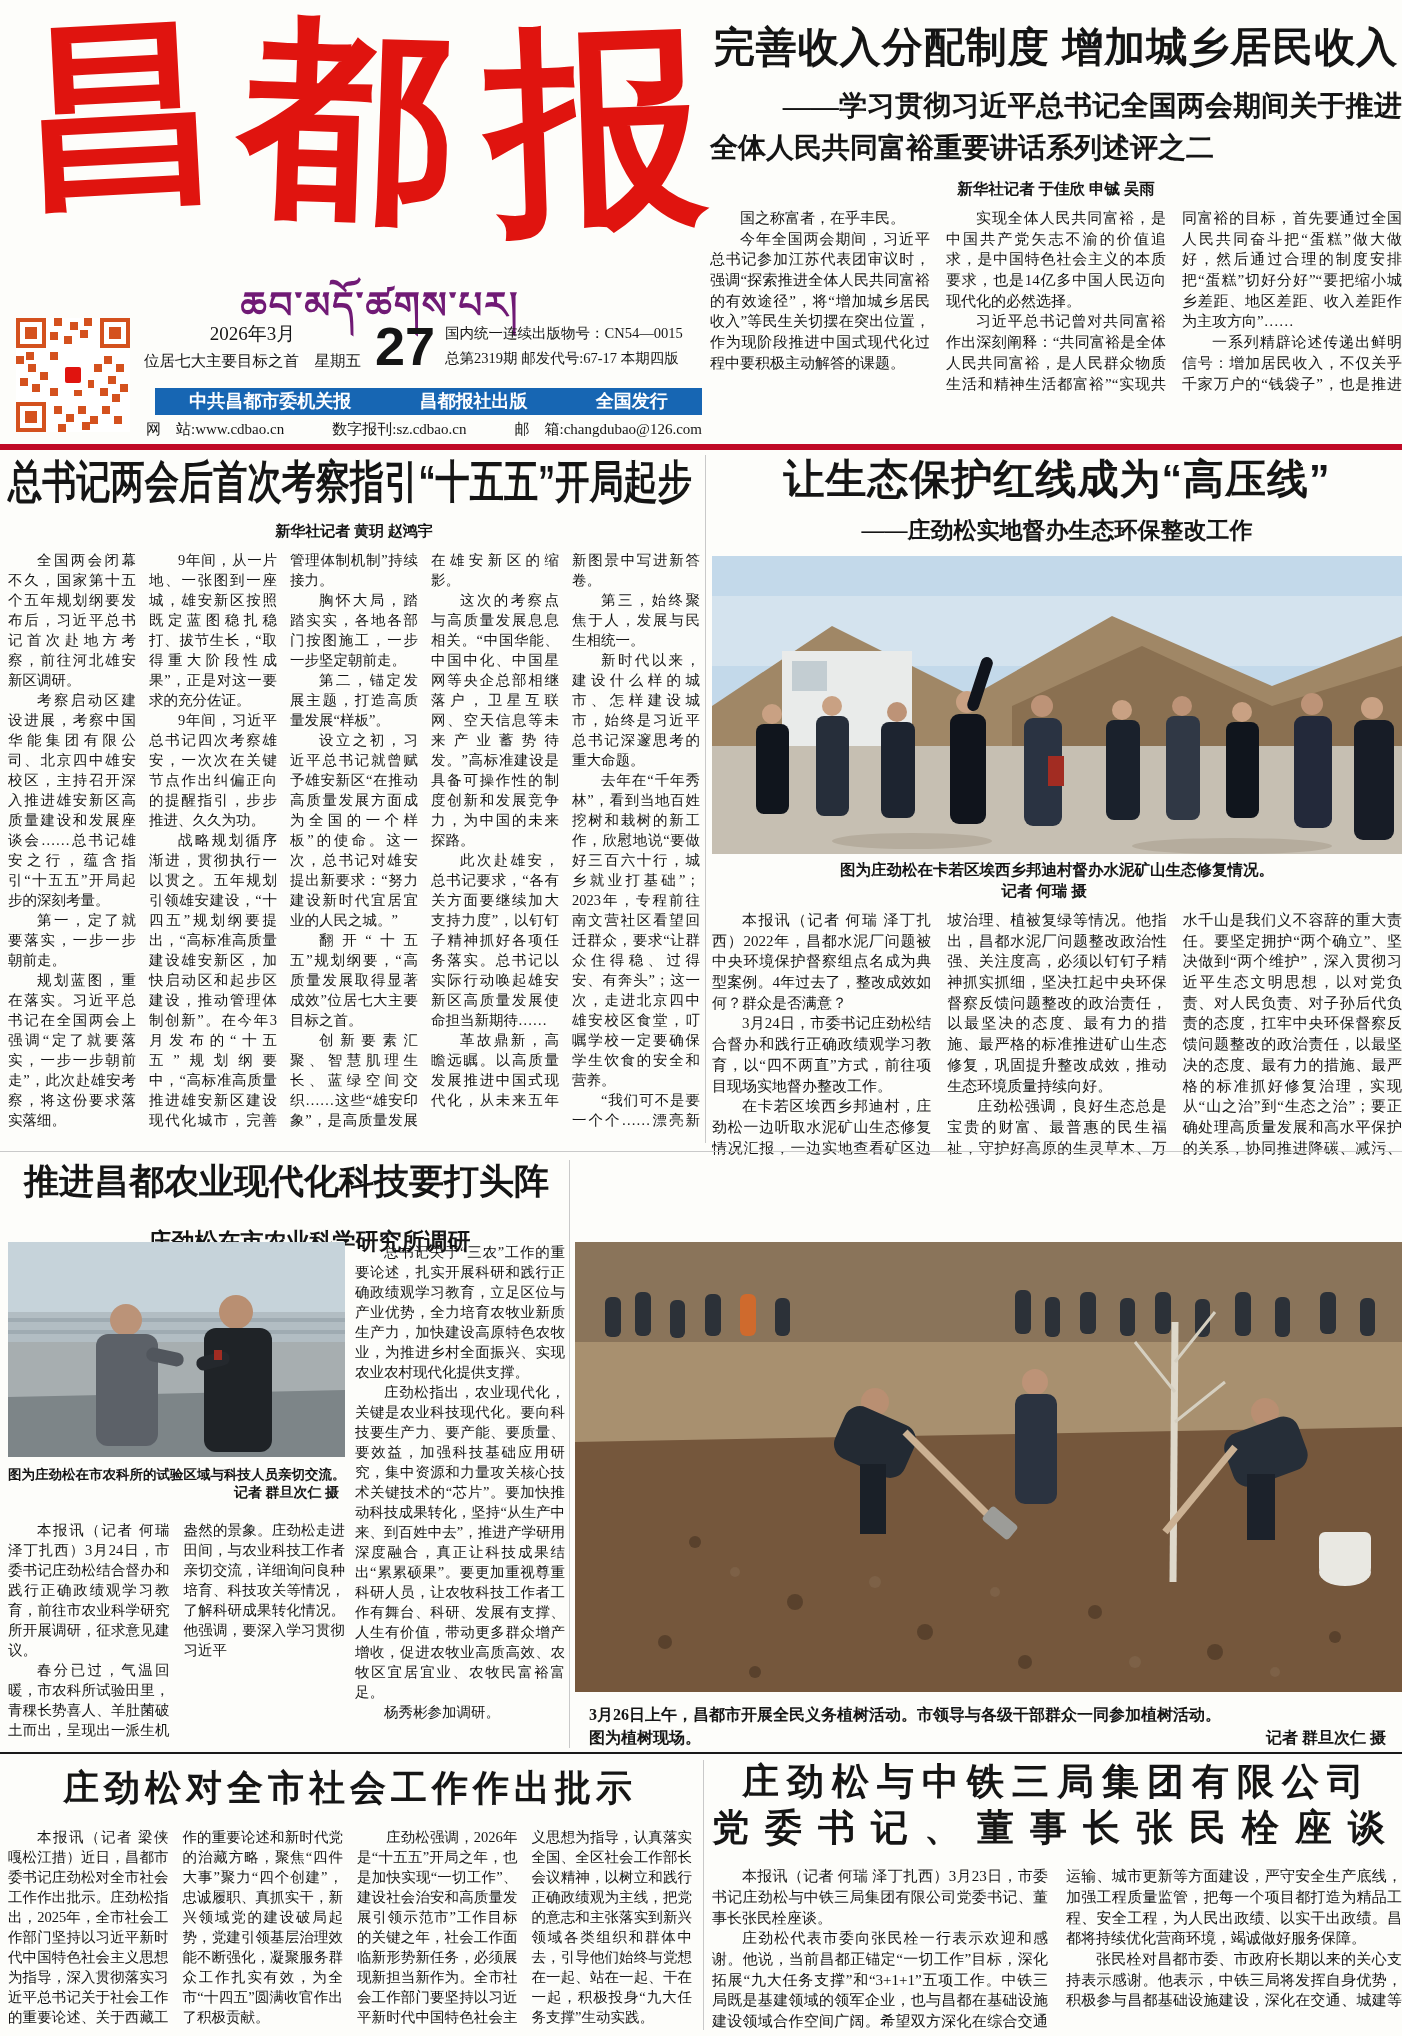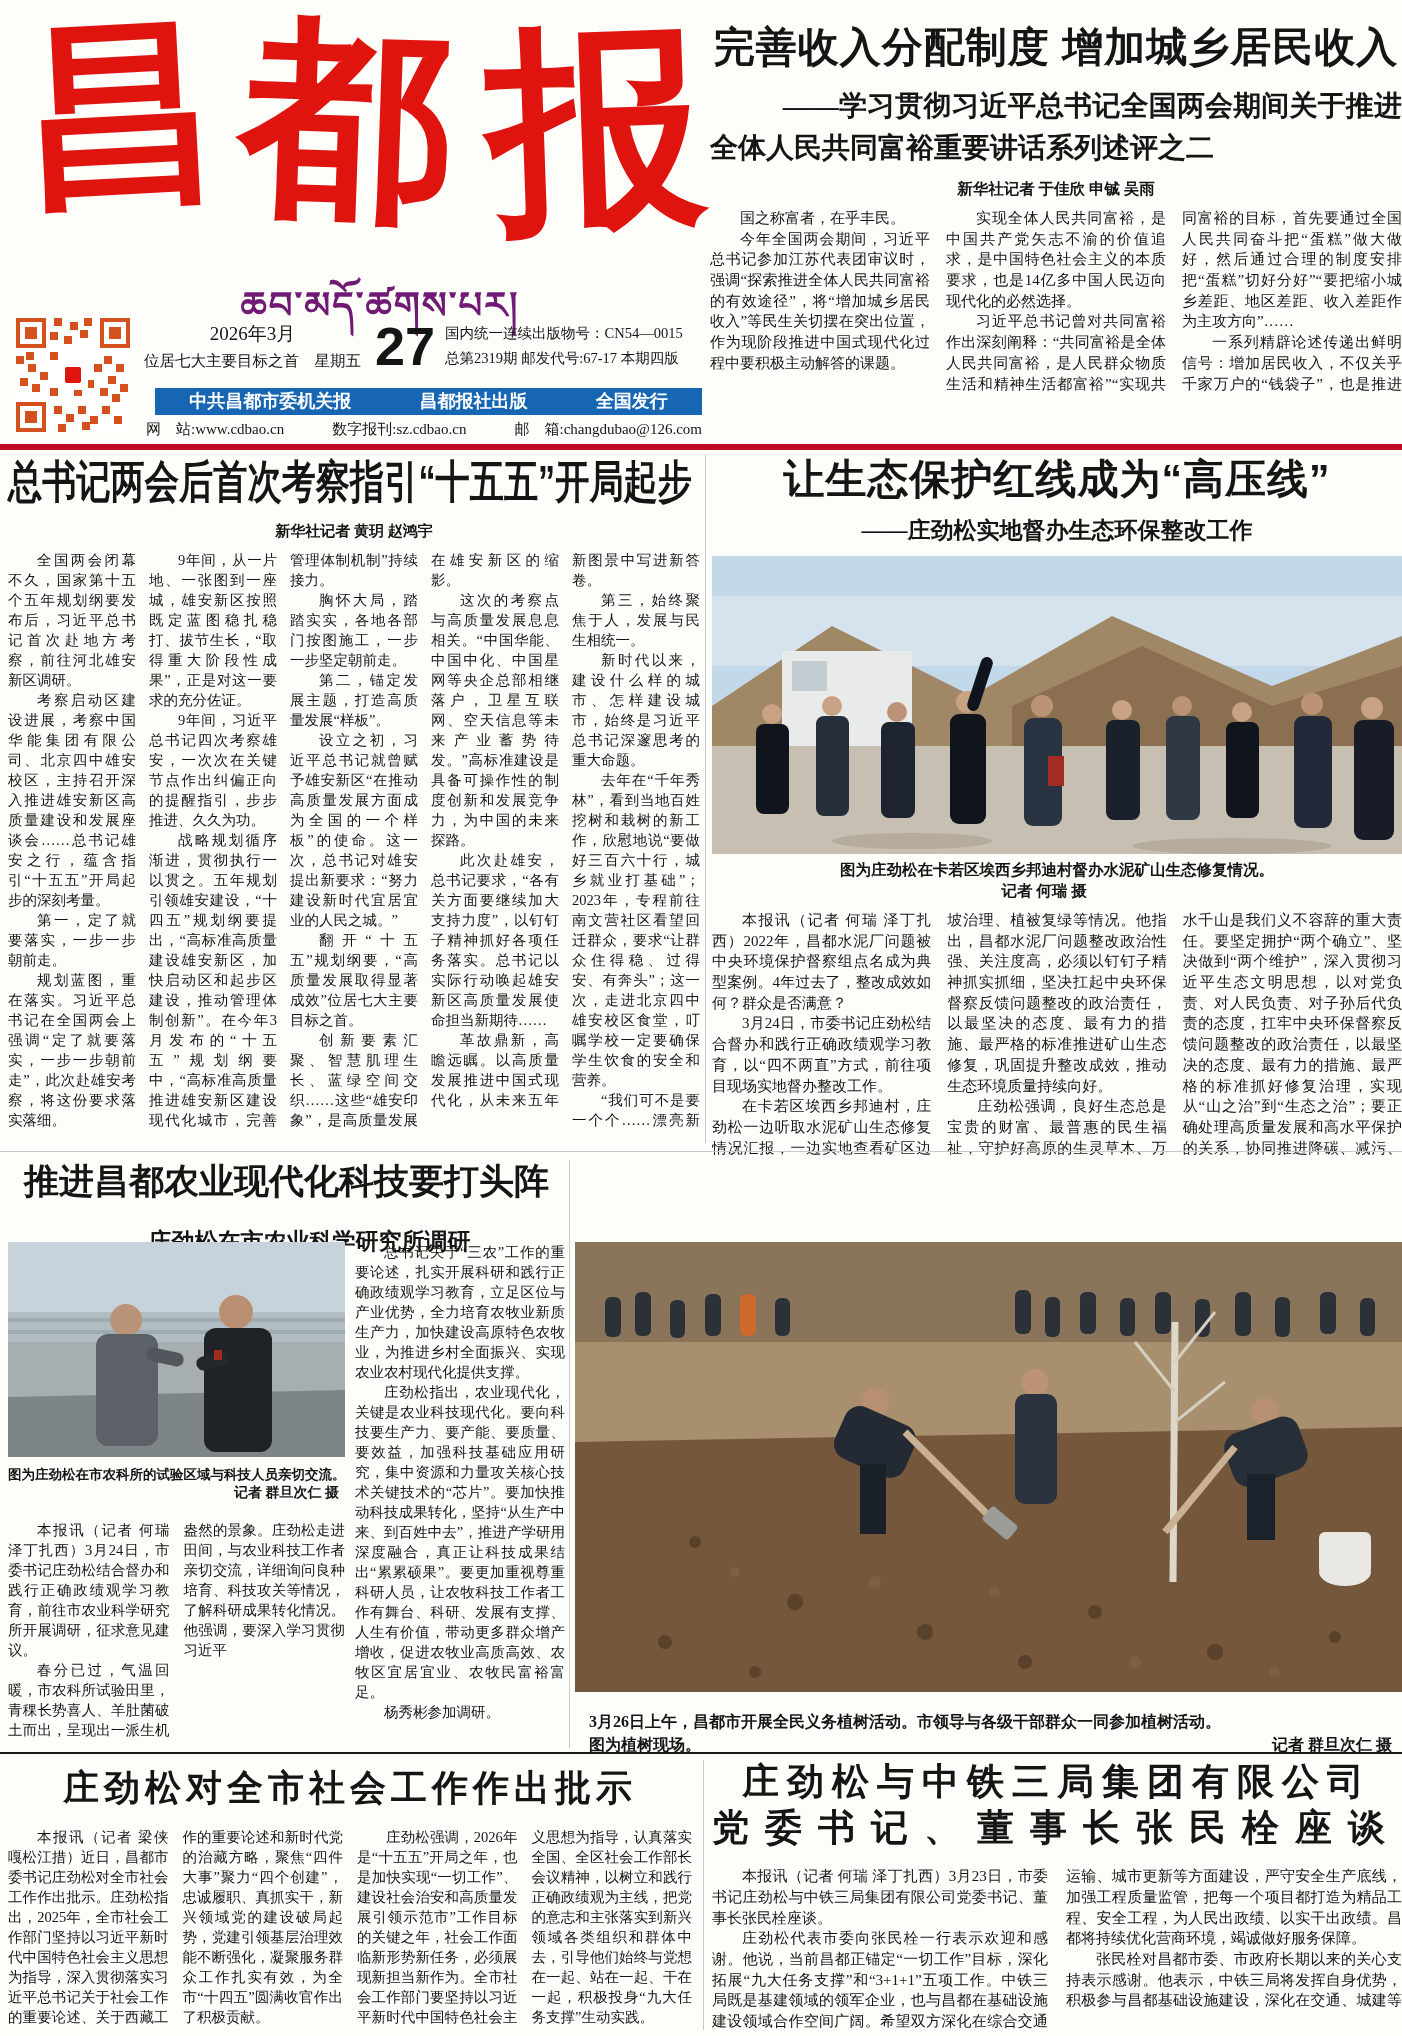"3月26日上午，昌都市开展全民义务植树活动。市领导与各级干部群众一同参加植树活动" .tree-caption1 { margin-top: 16px -> 9px }
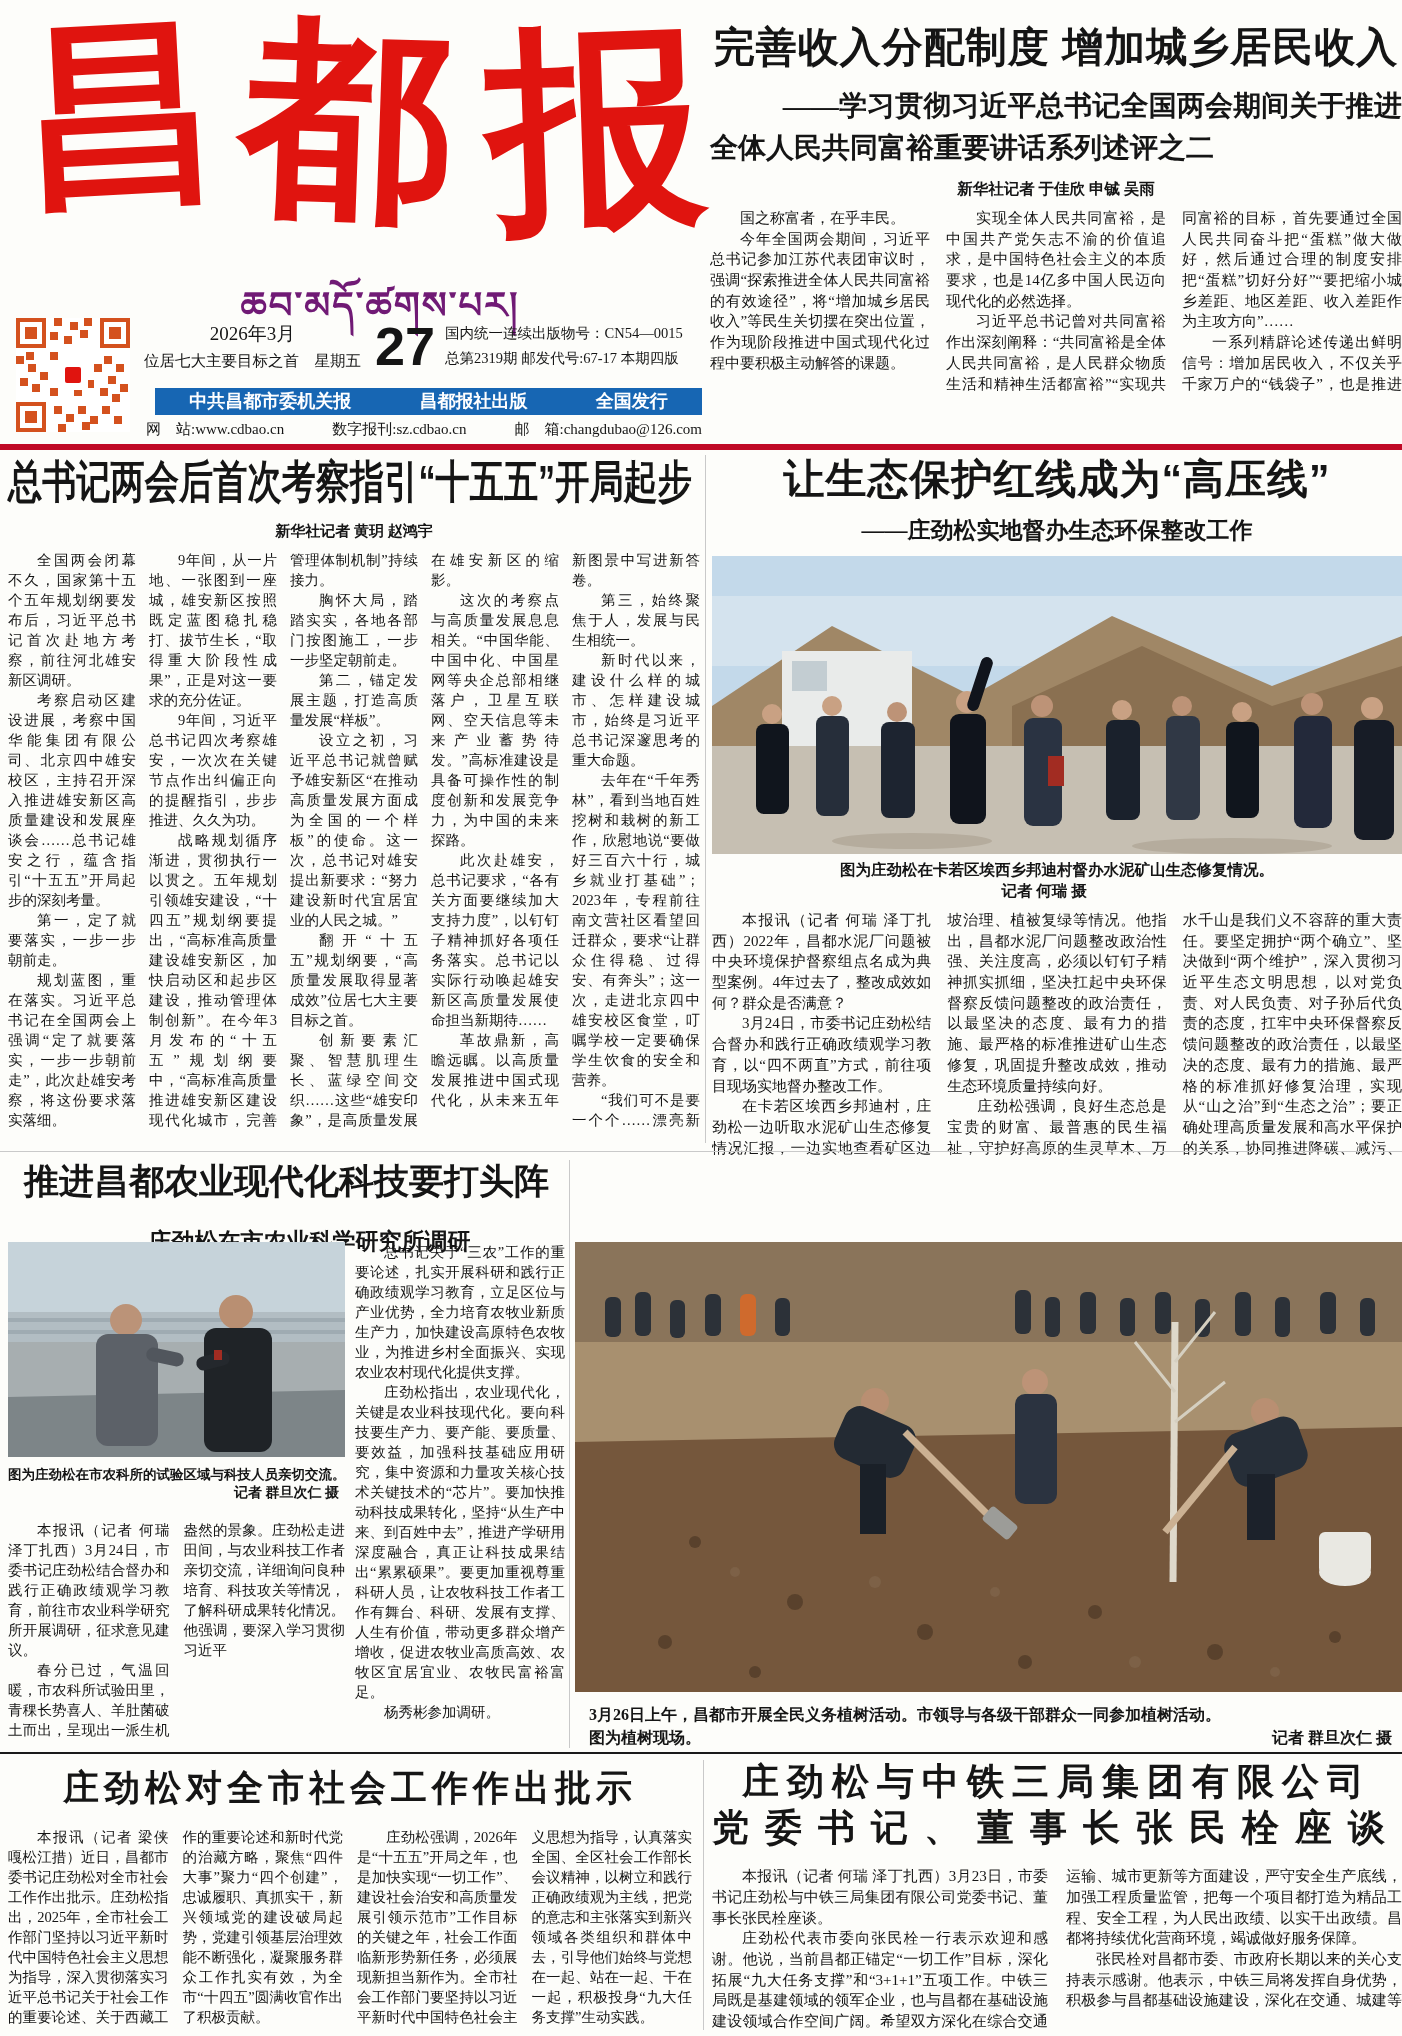"图为植树现场。" .tree-caption2 { padding: 2px 10px 0 14px -> 2px 16px 0 14px }
